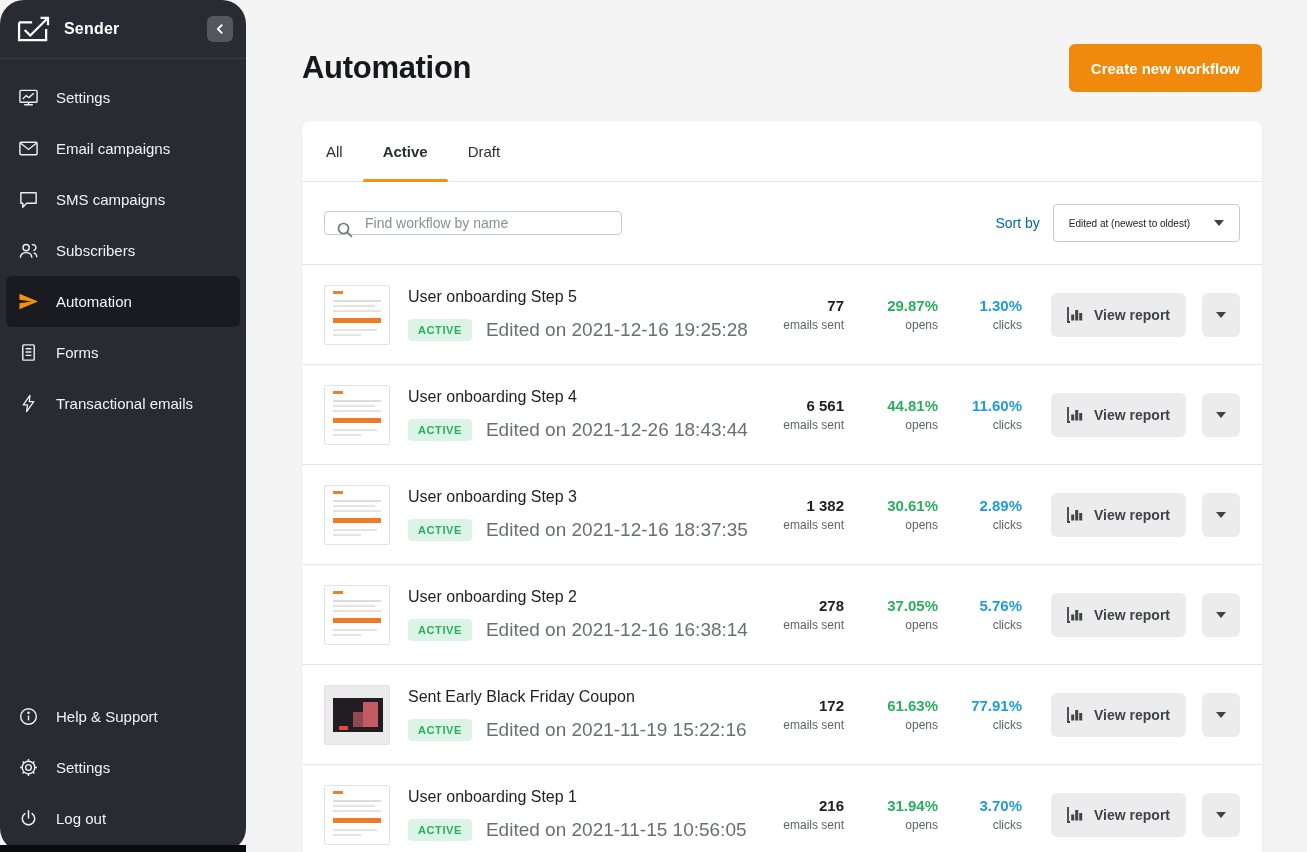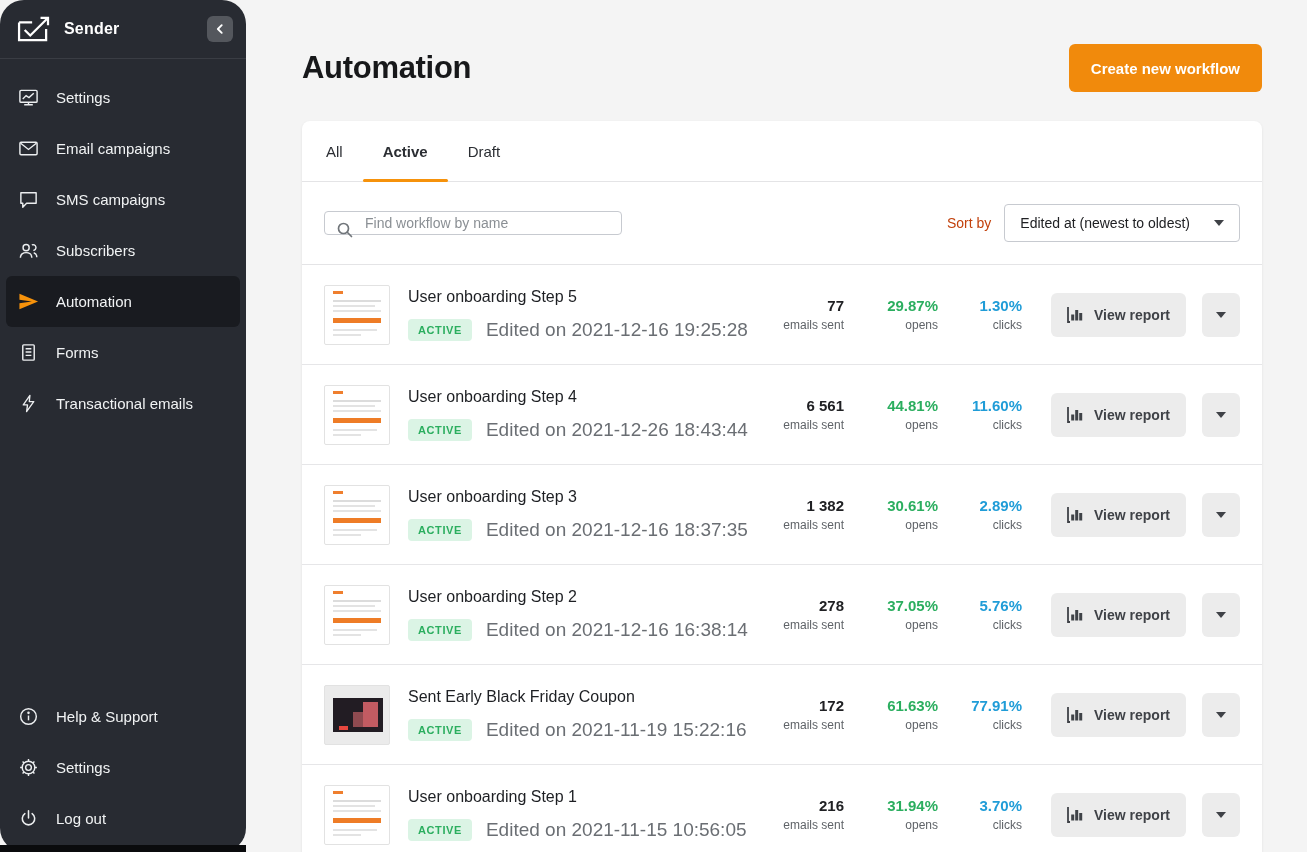"Sort by" .sort-label { color: #c2410c -> #0369a1 }
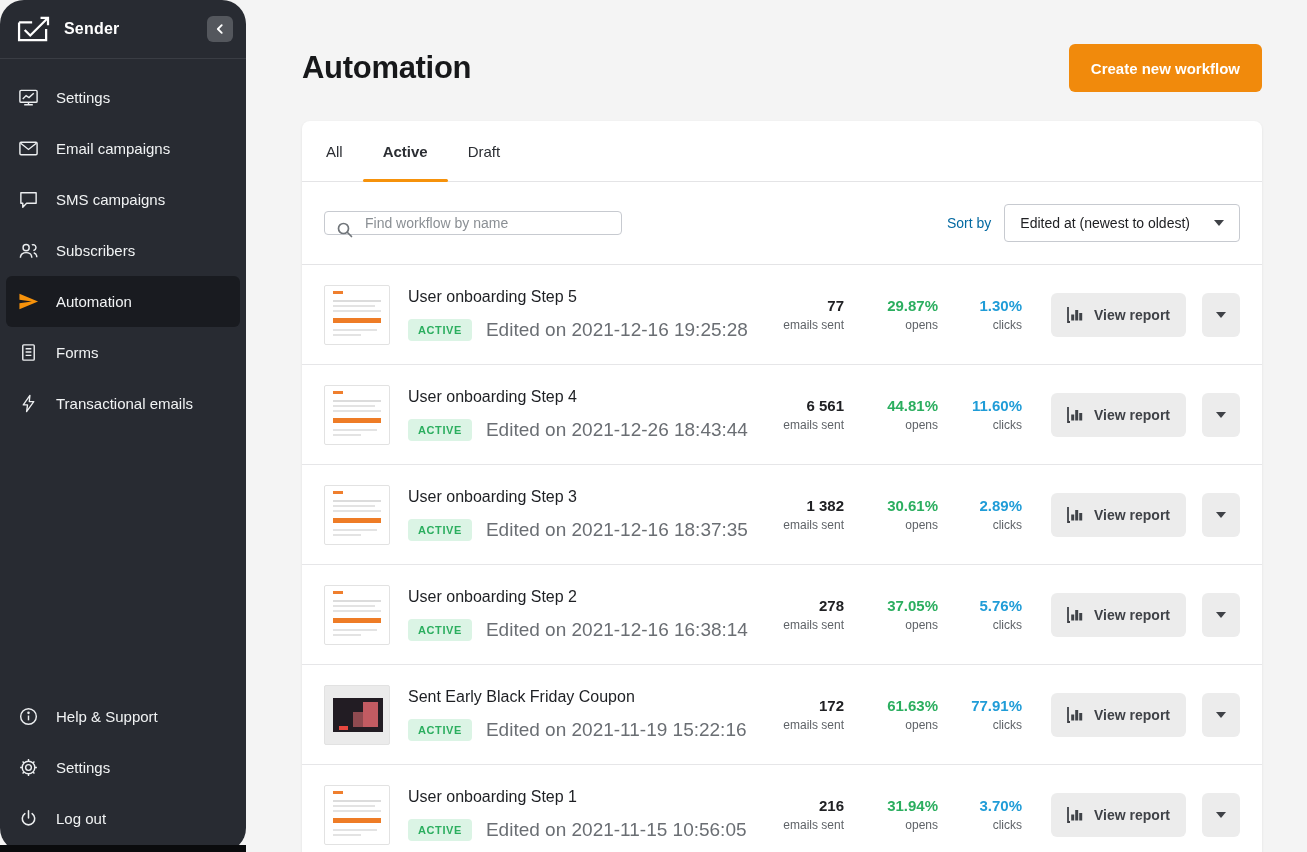"Edited at (newest to oldest)" .sort-select { font-size: 14px -> 10px }
